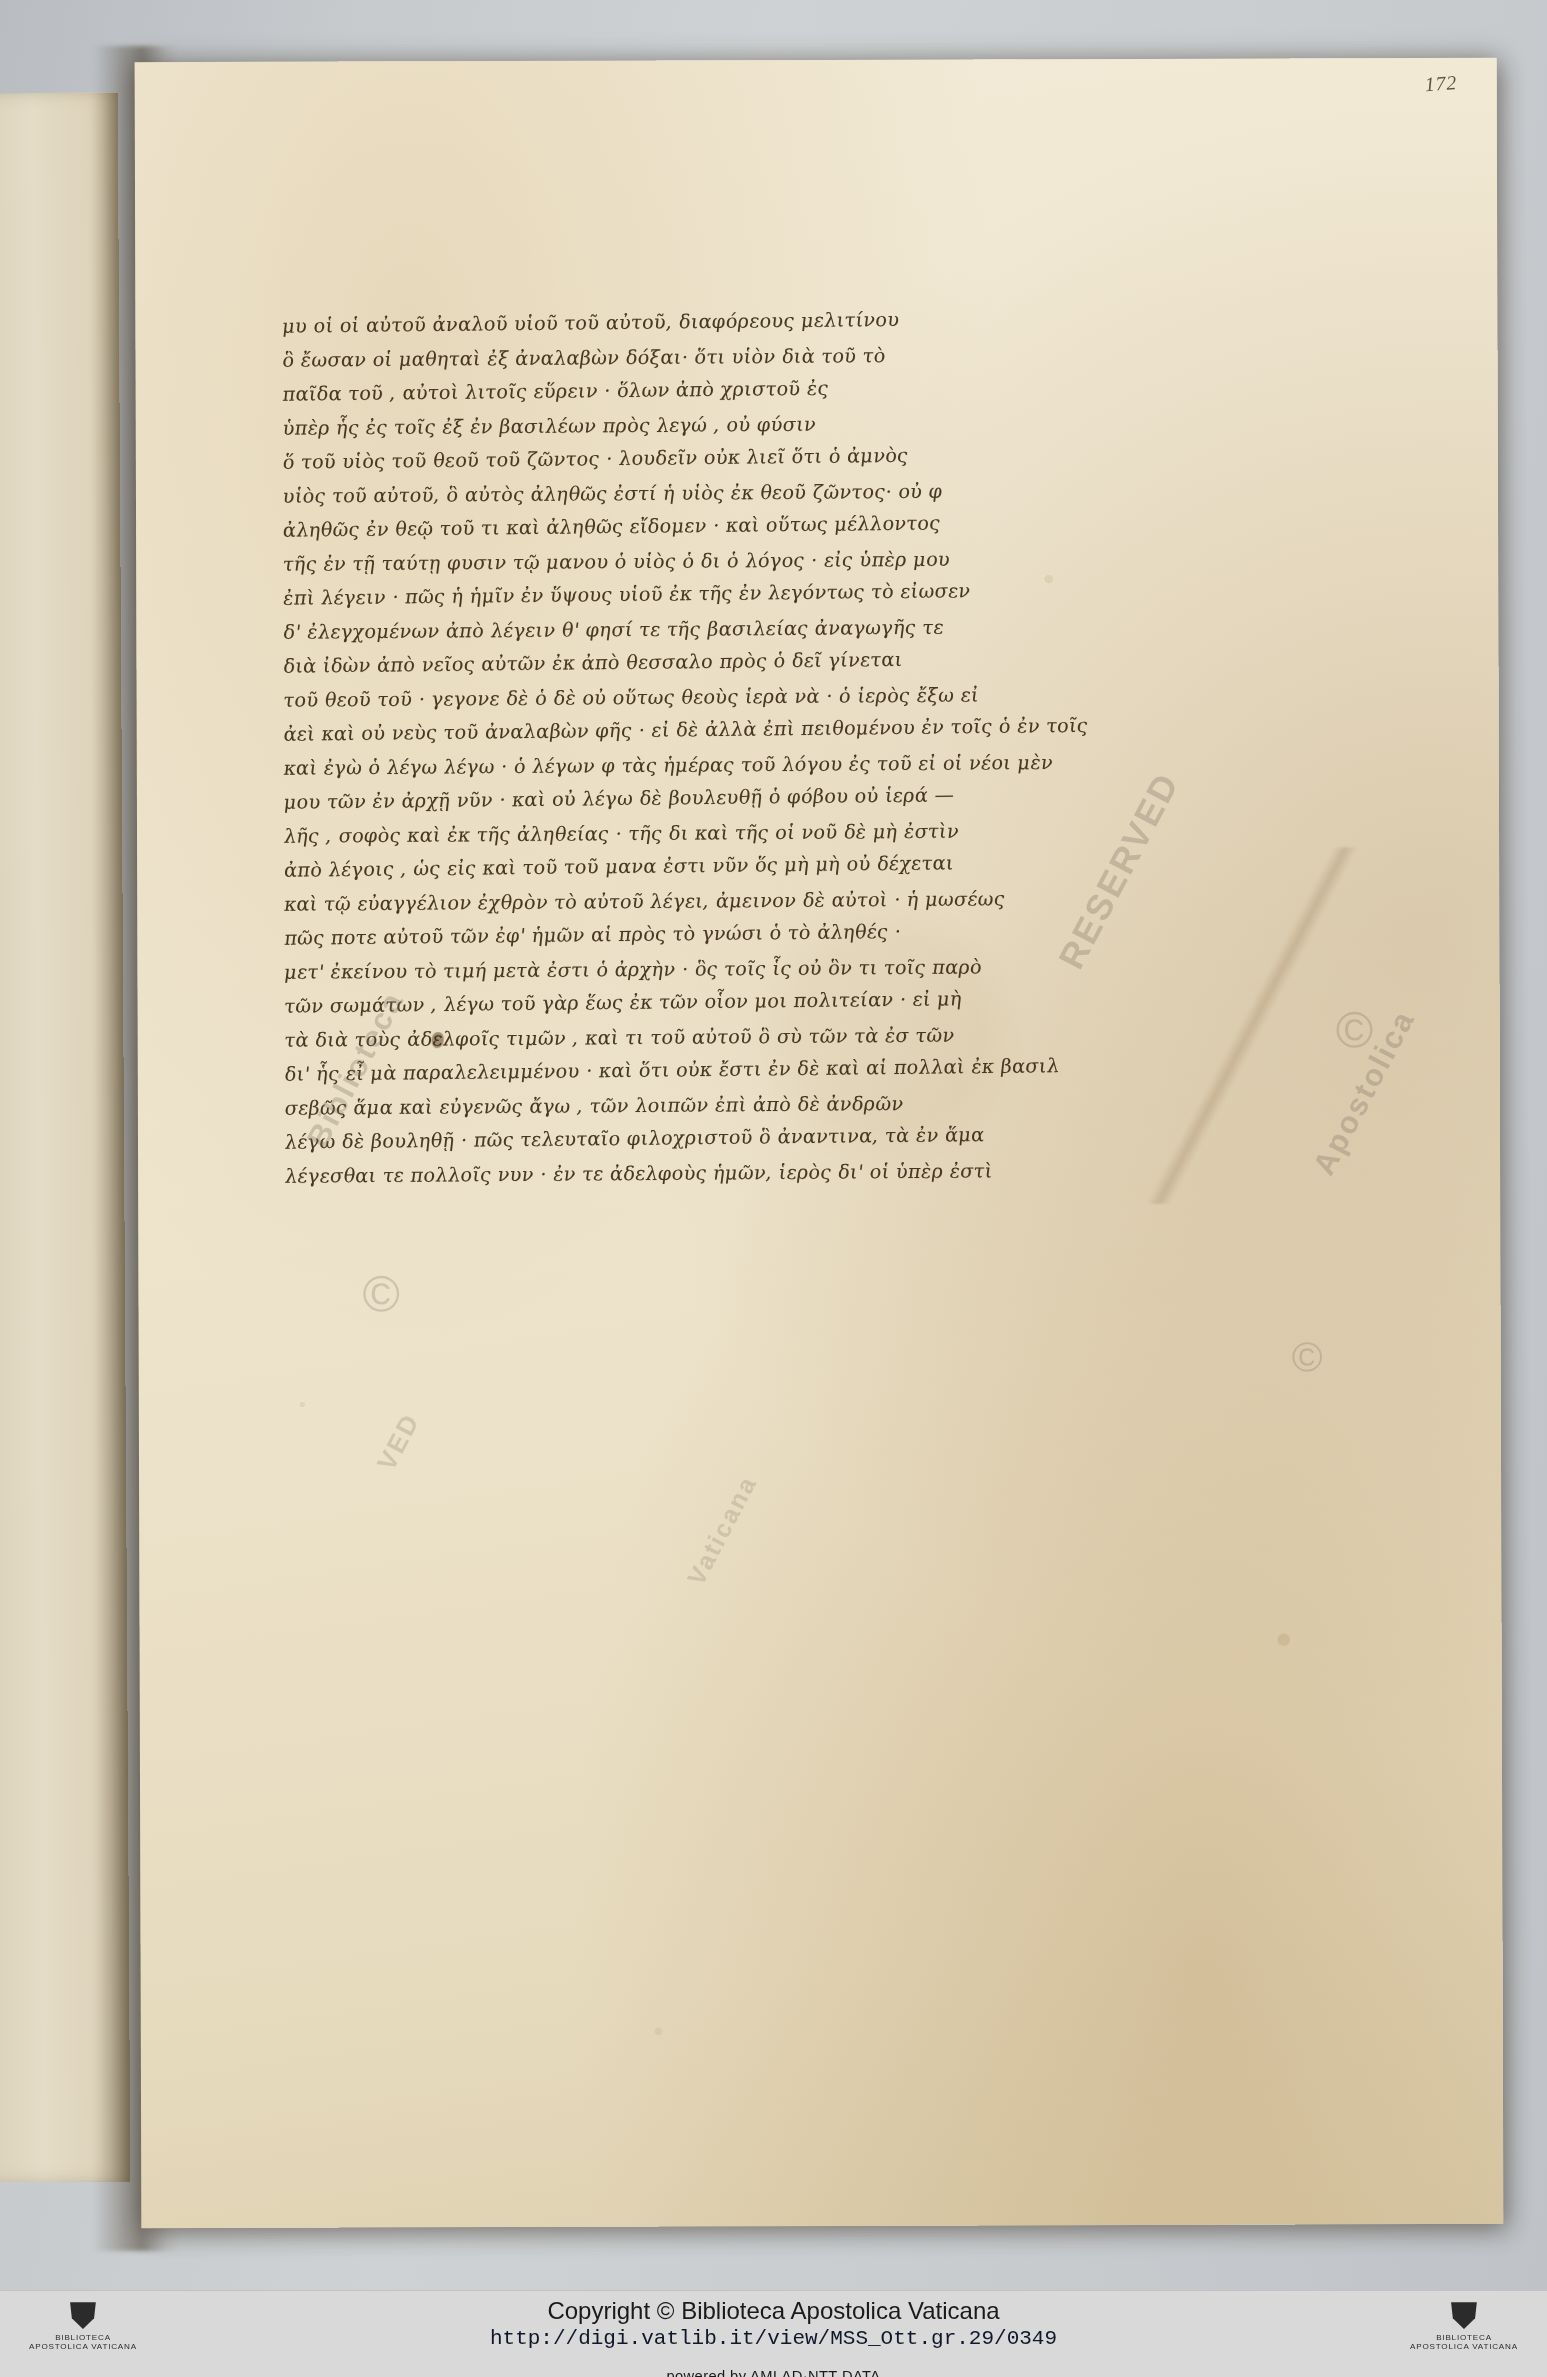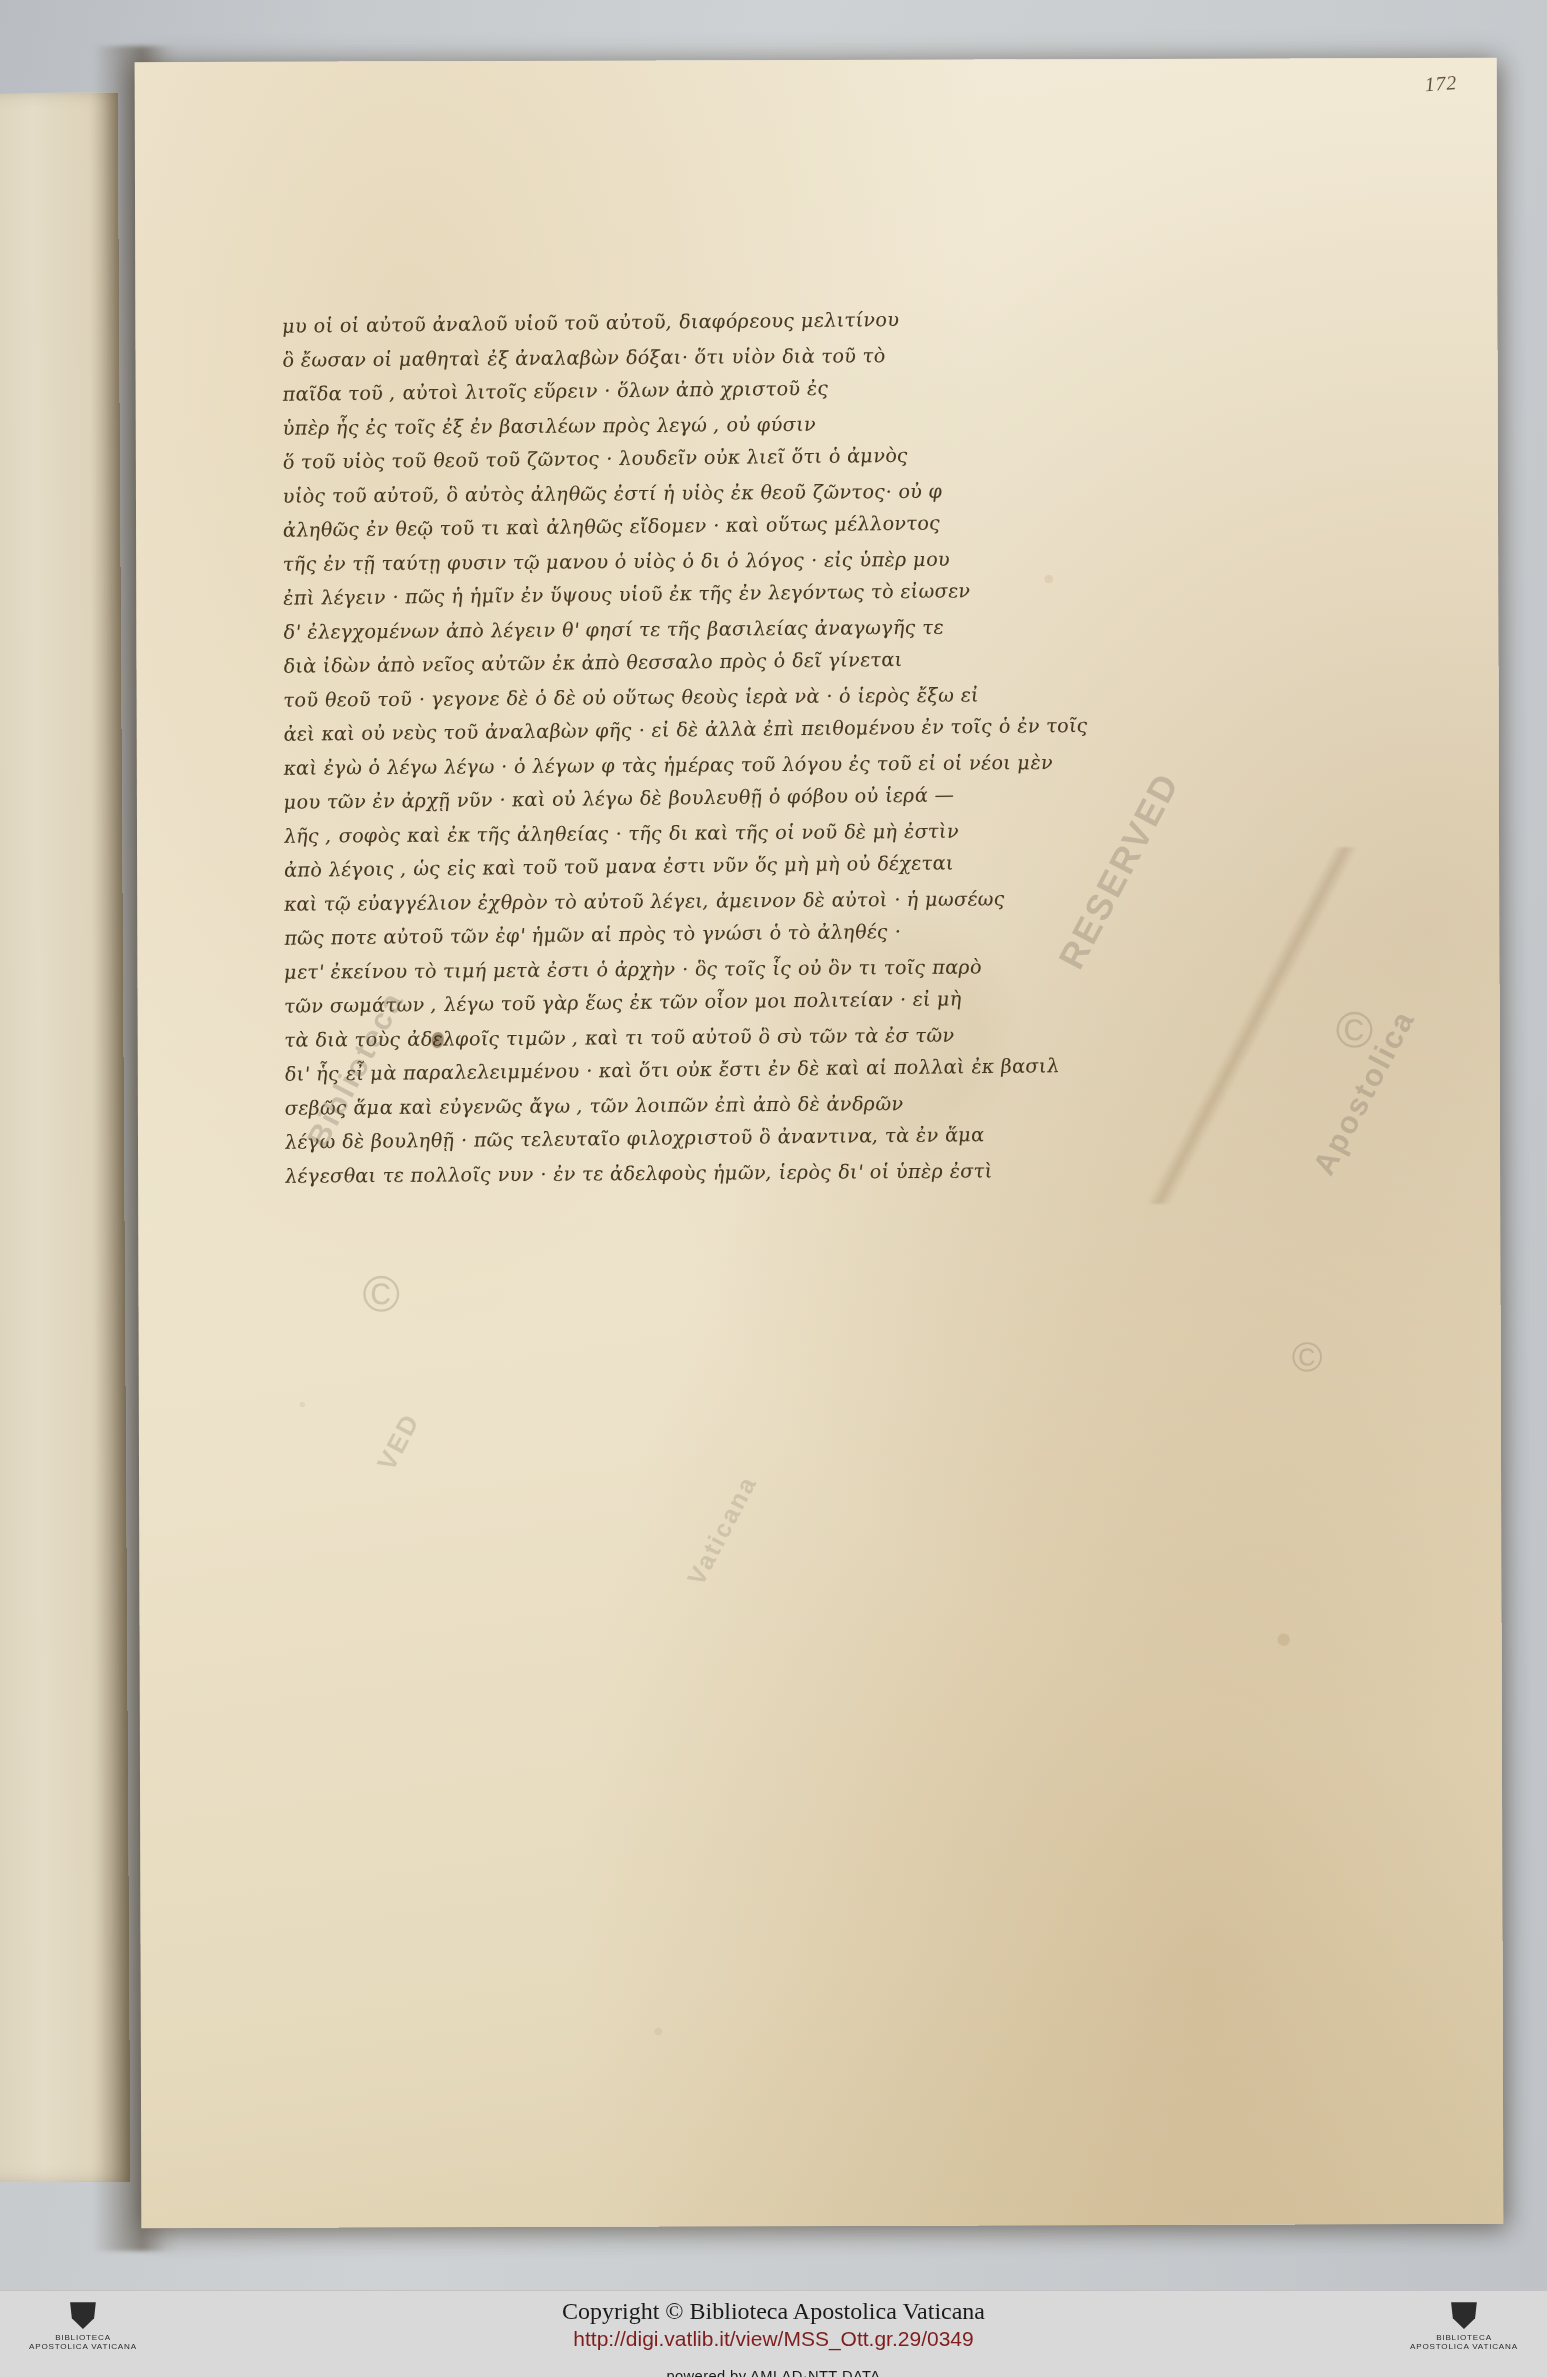"Copyright © Biblioteca Apostolica" #copyright-line { font-family: Liberation Serif, serif -> Liberation Sans, sans-serif }
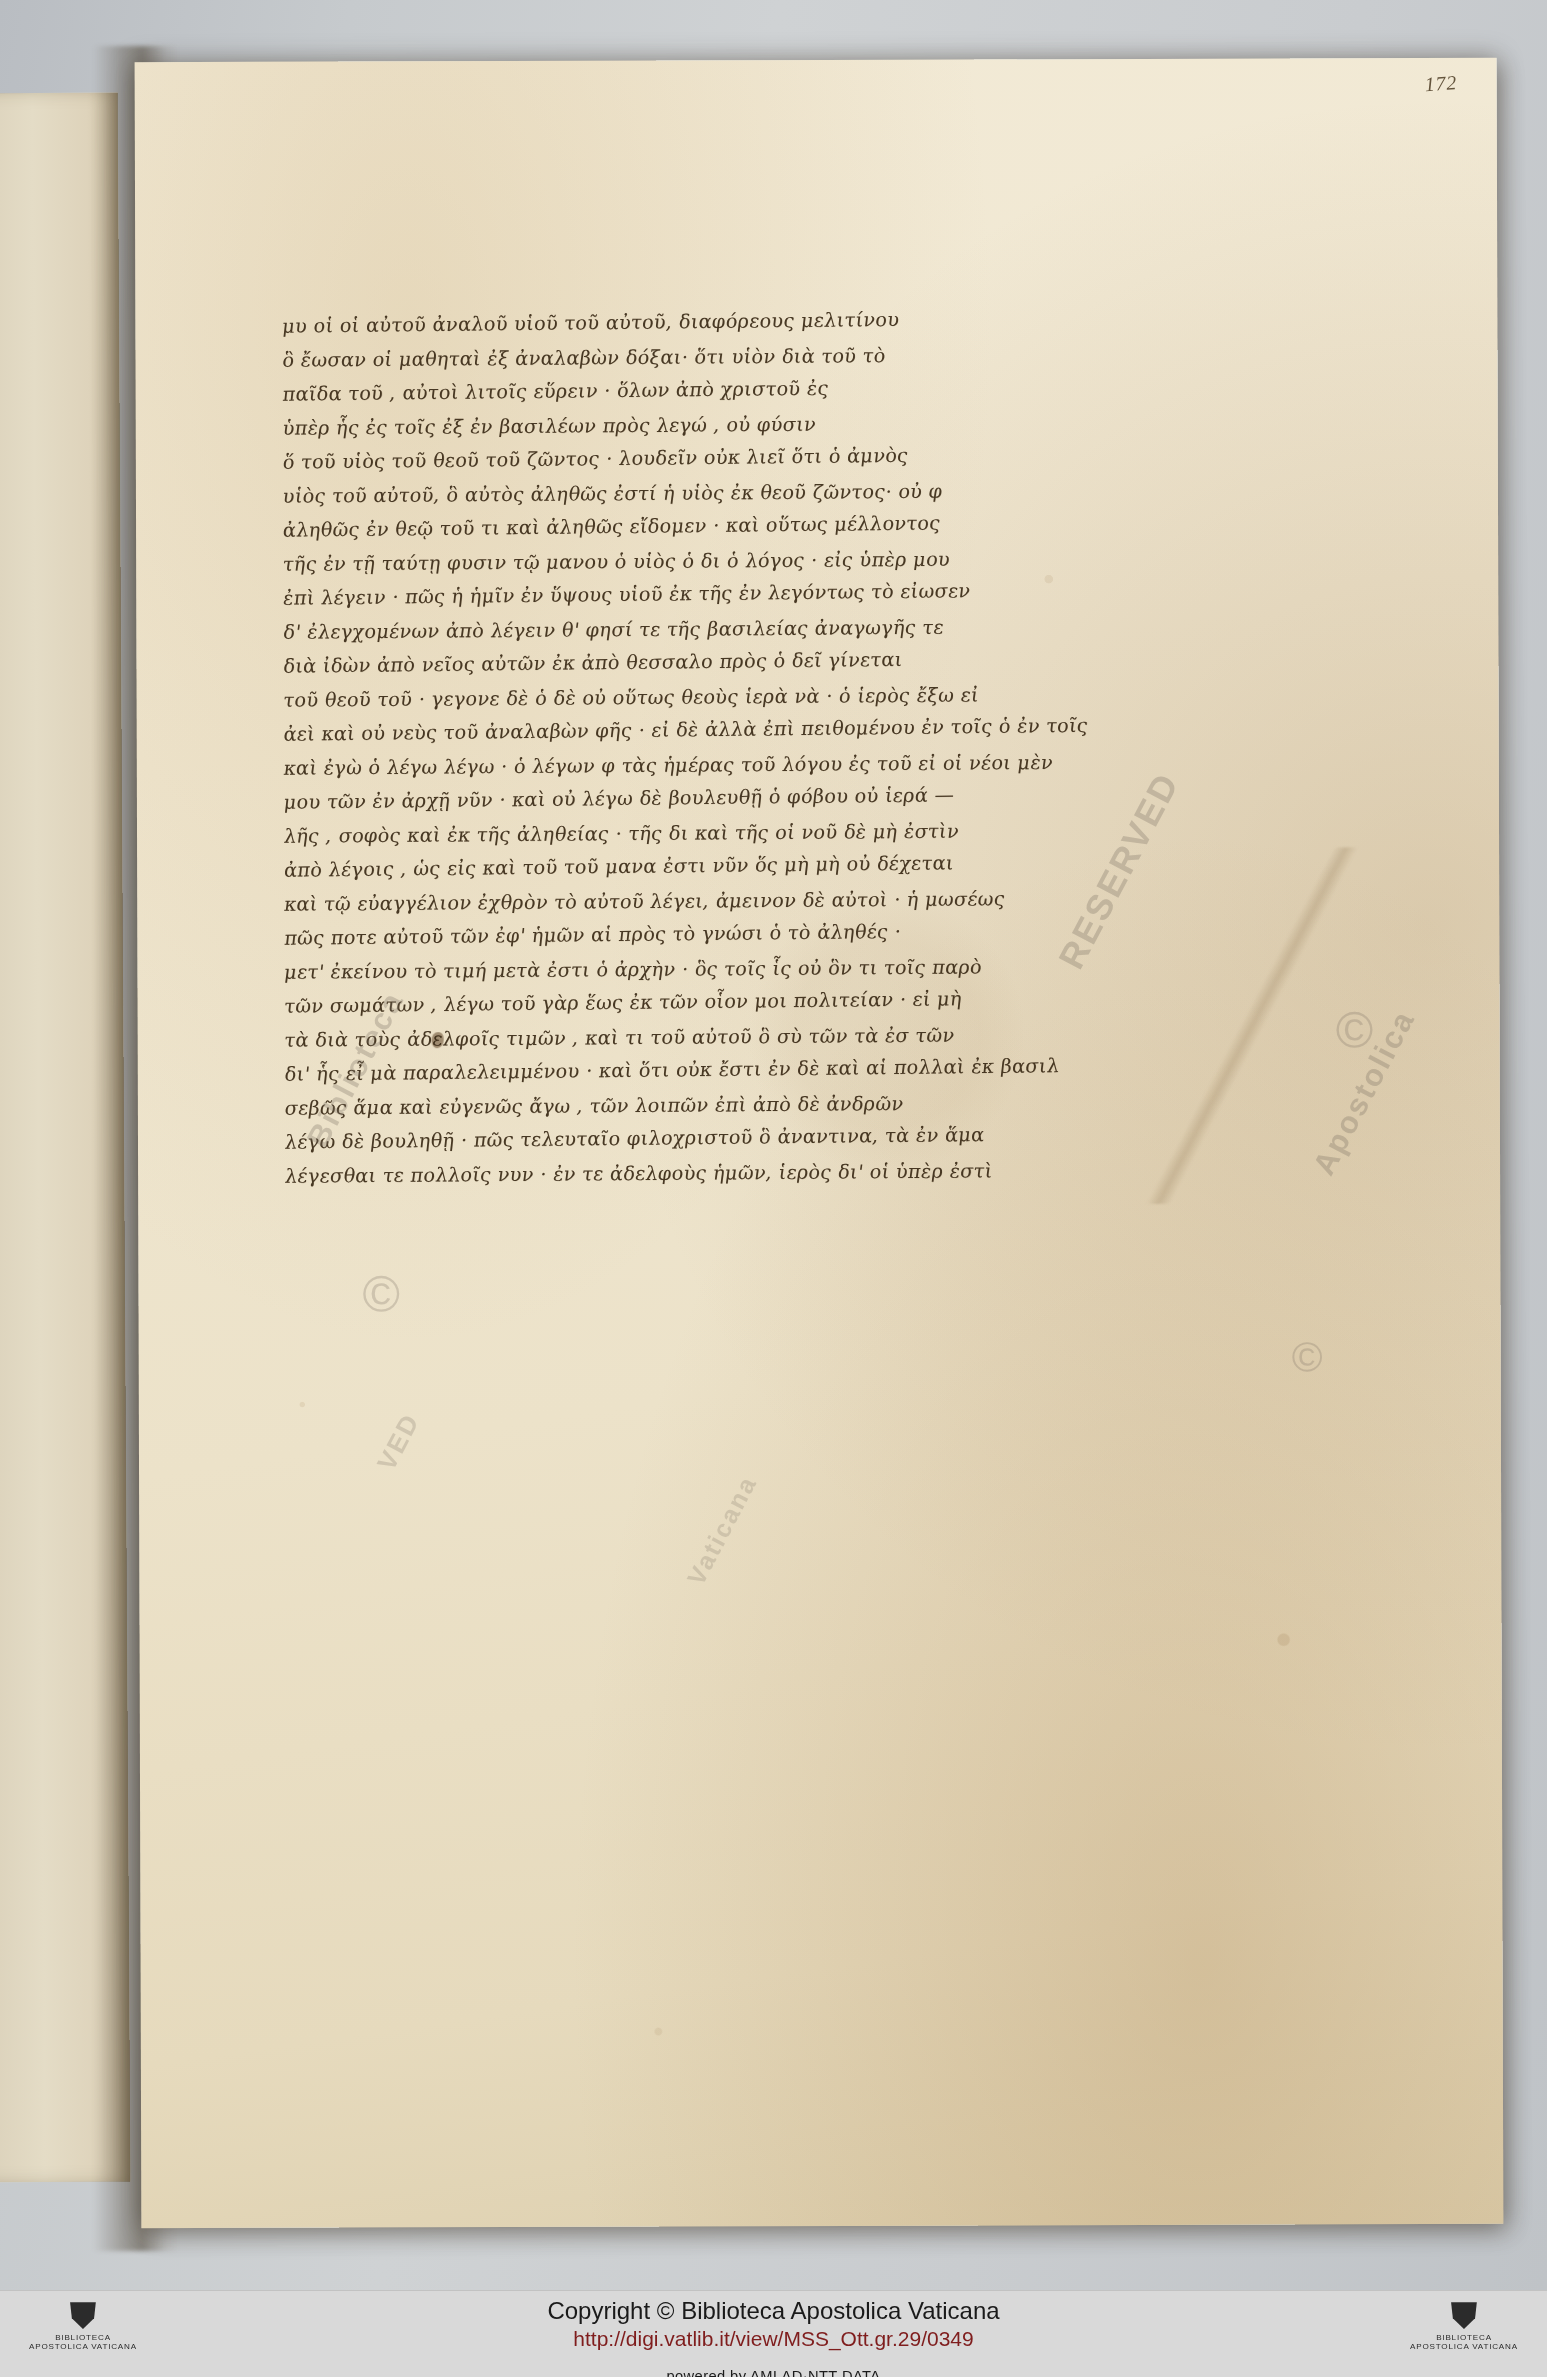"http://digi.vatlib.it/view/MSS_Ott.gr.29" #url-line { color: #7f1d1d -> #0f172a; font-family: Liberation Sans, sans-serif -> Liberation Mono, monospace }
